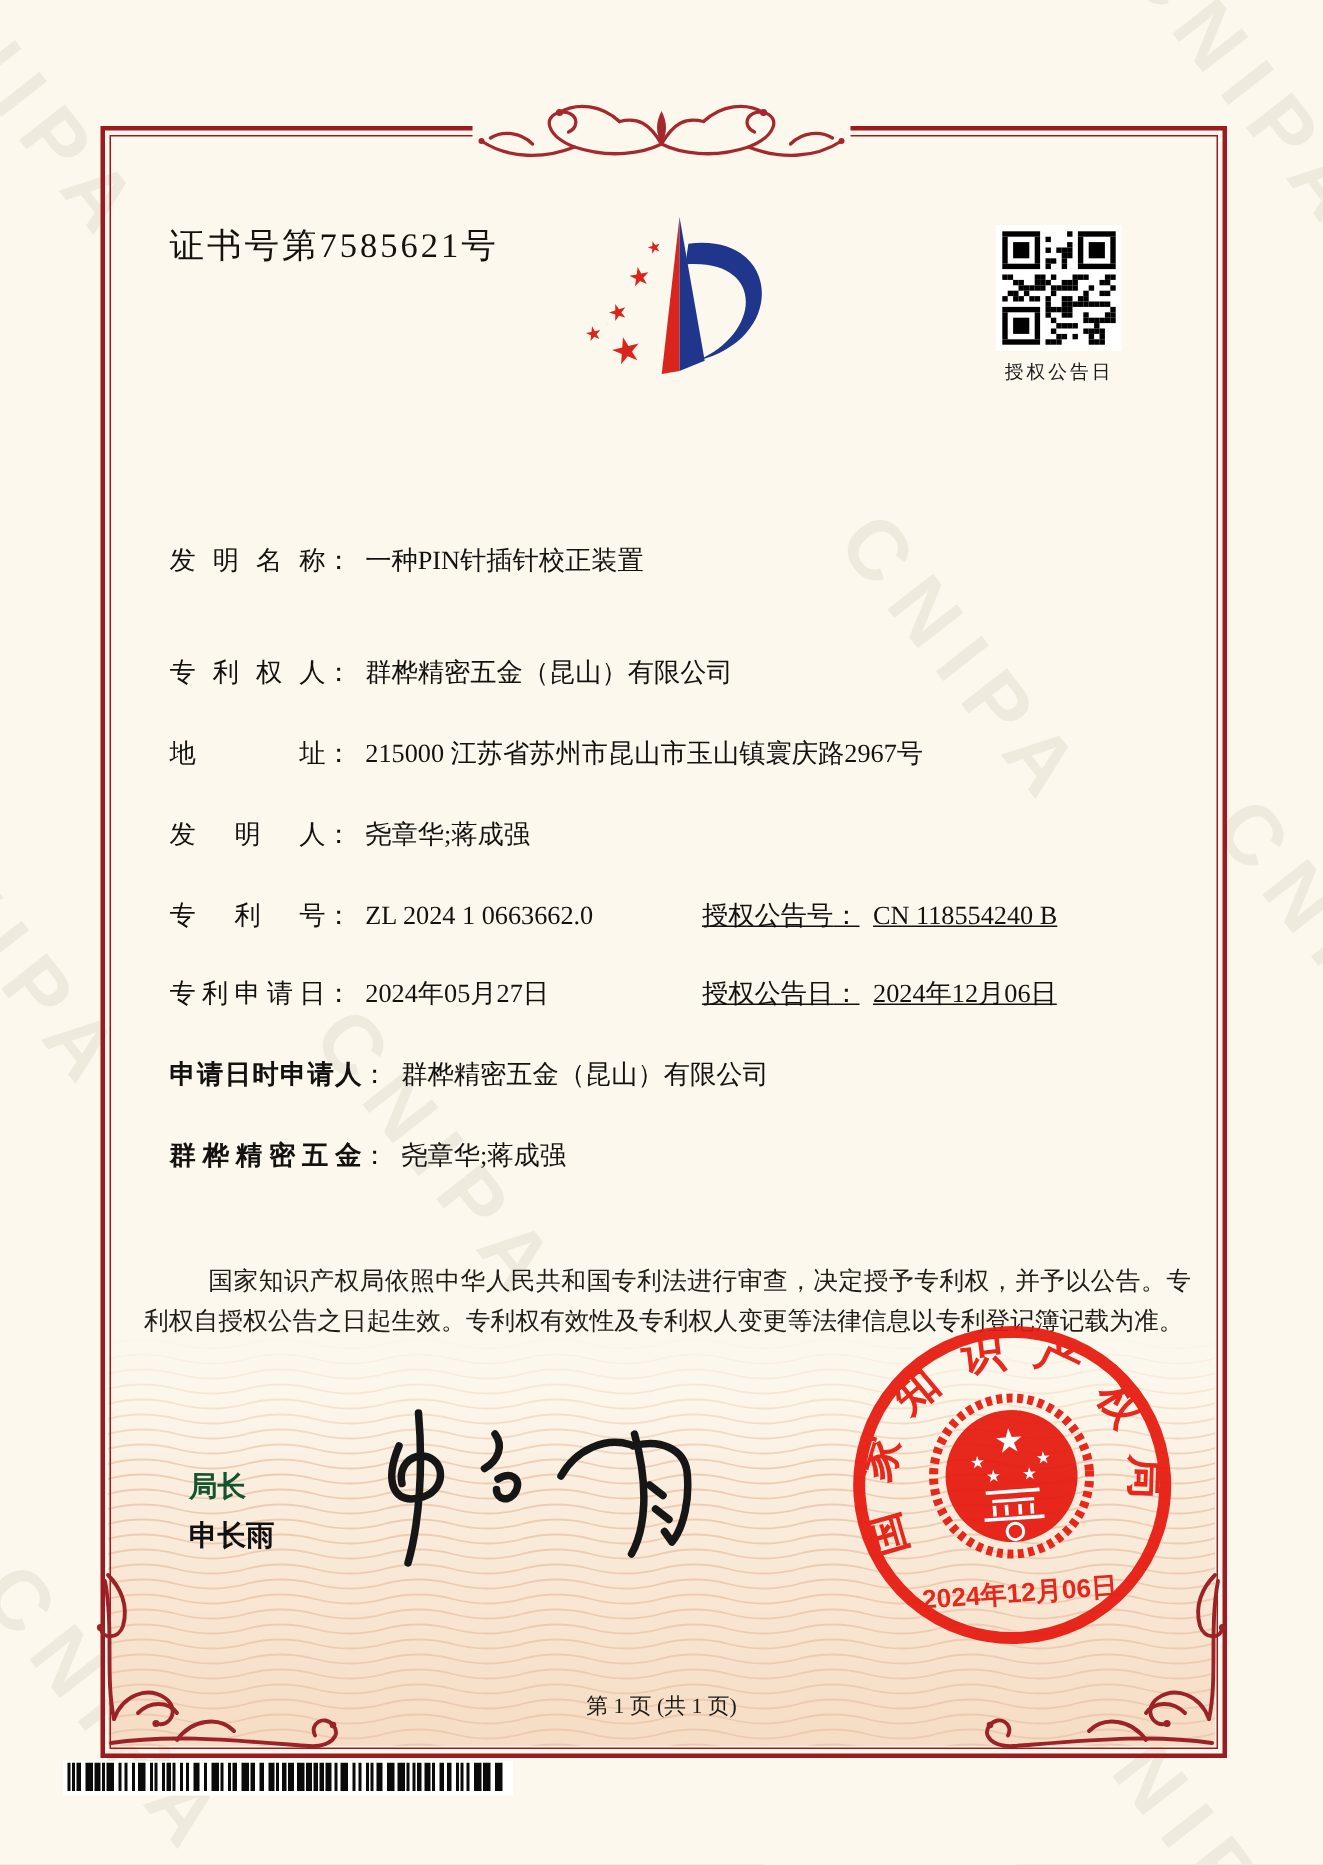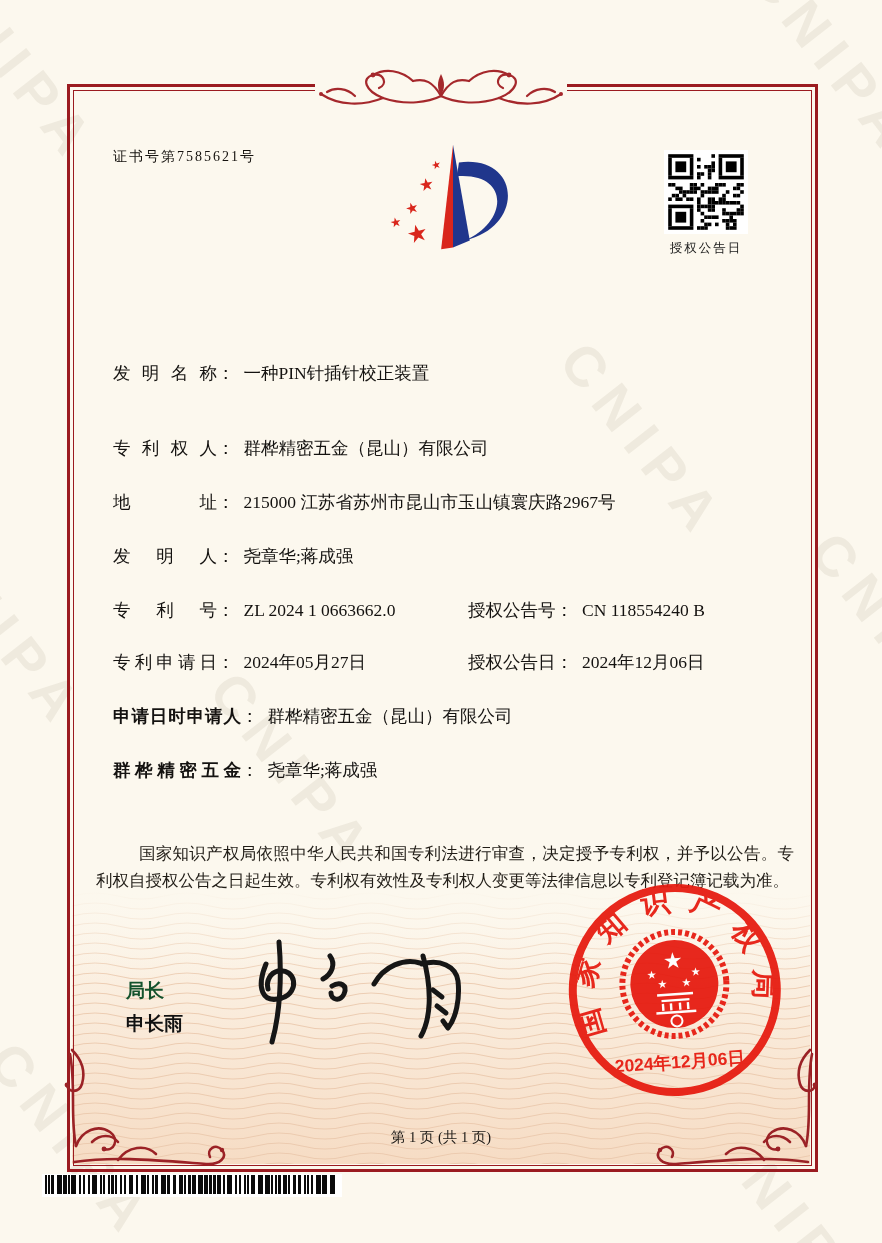"证书号第7585621号" .cert-no { font-size: 14px -> 23px }
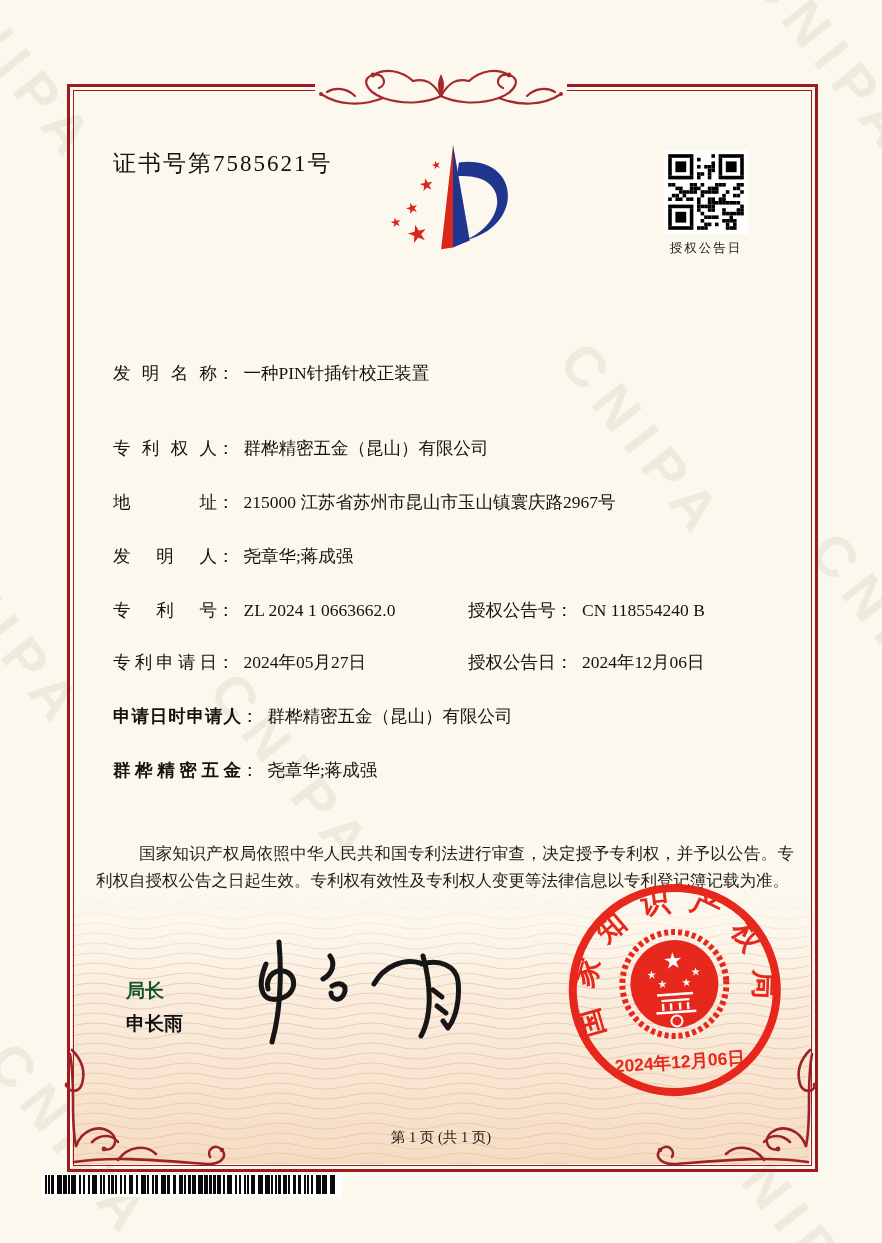"授权公告号： CN 118554240 B" .row.right { text-decoration: none -> underline }
